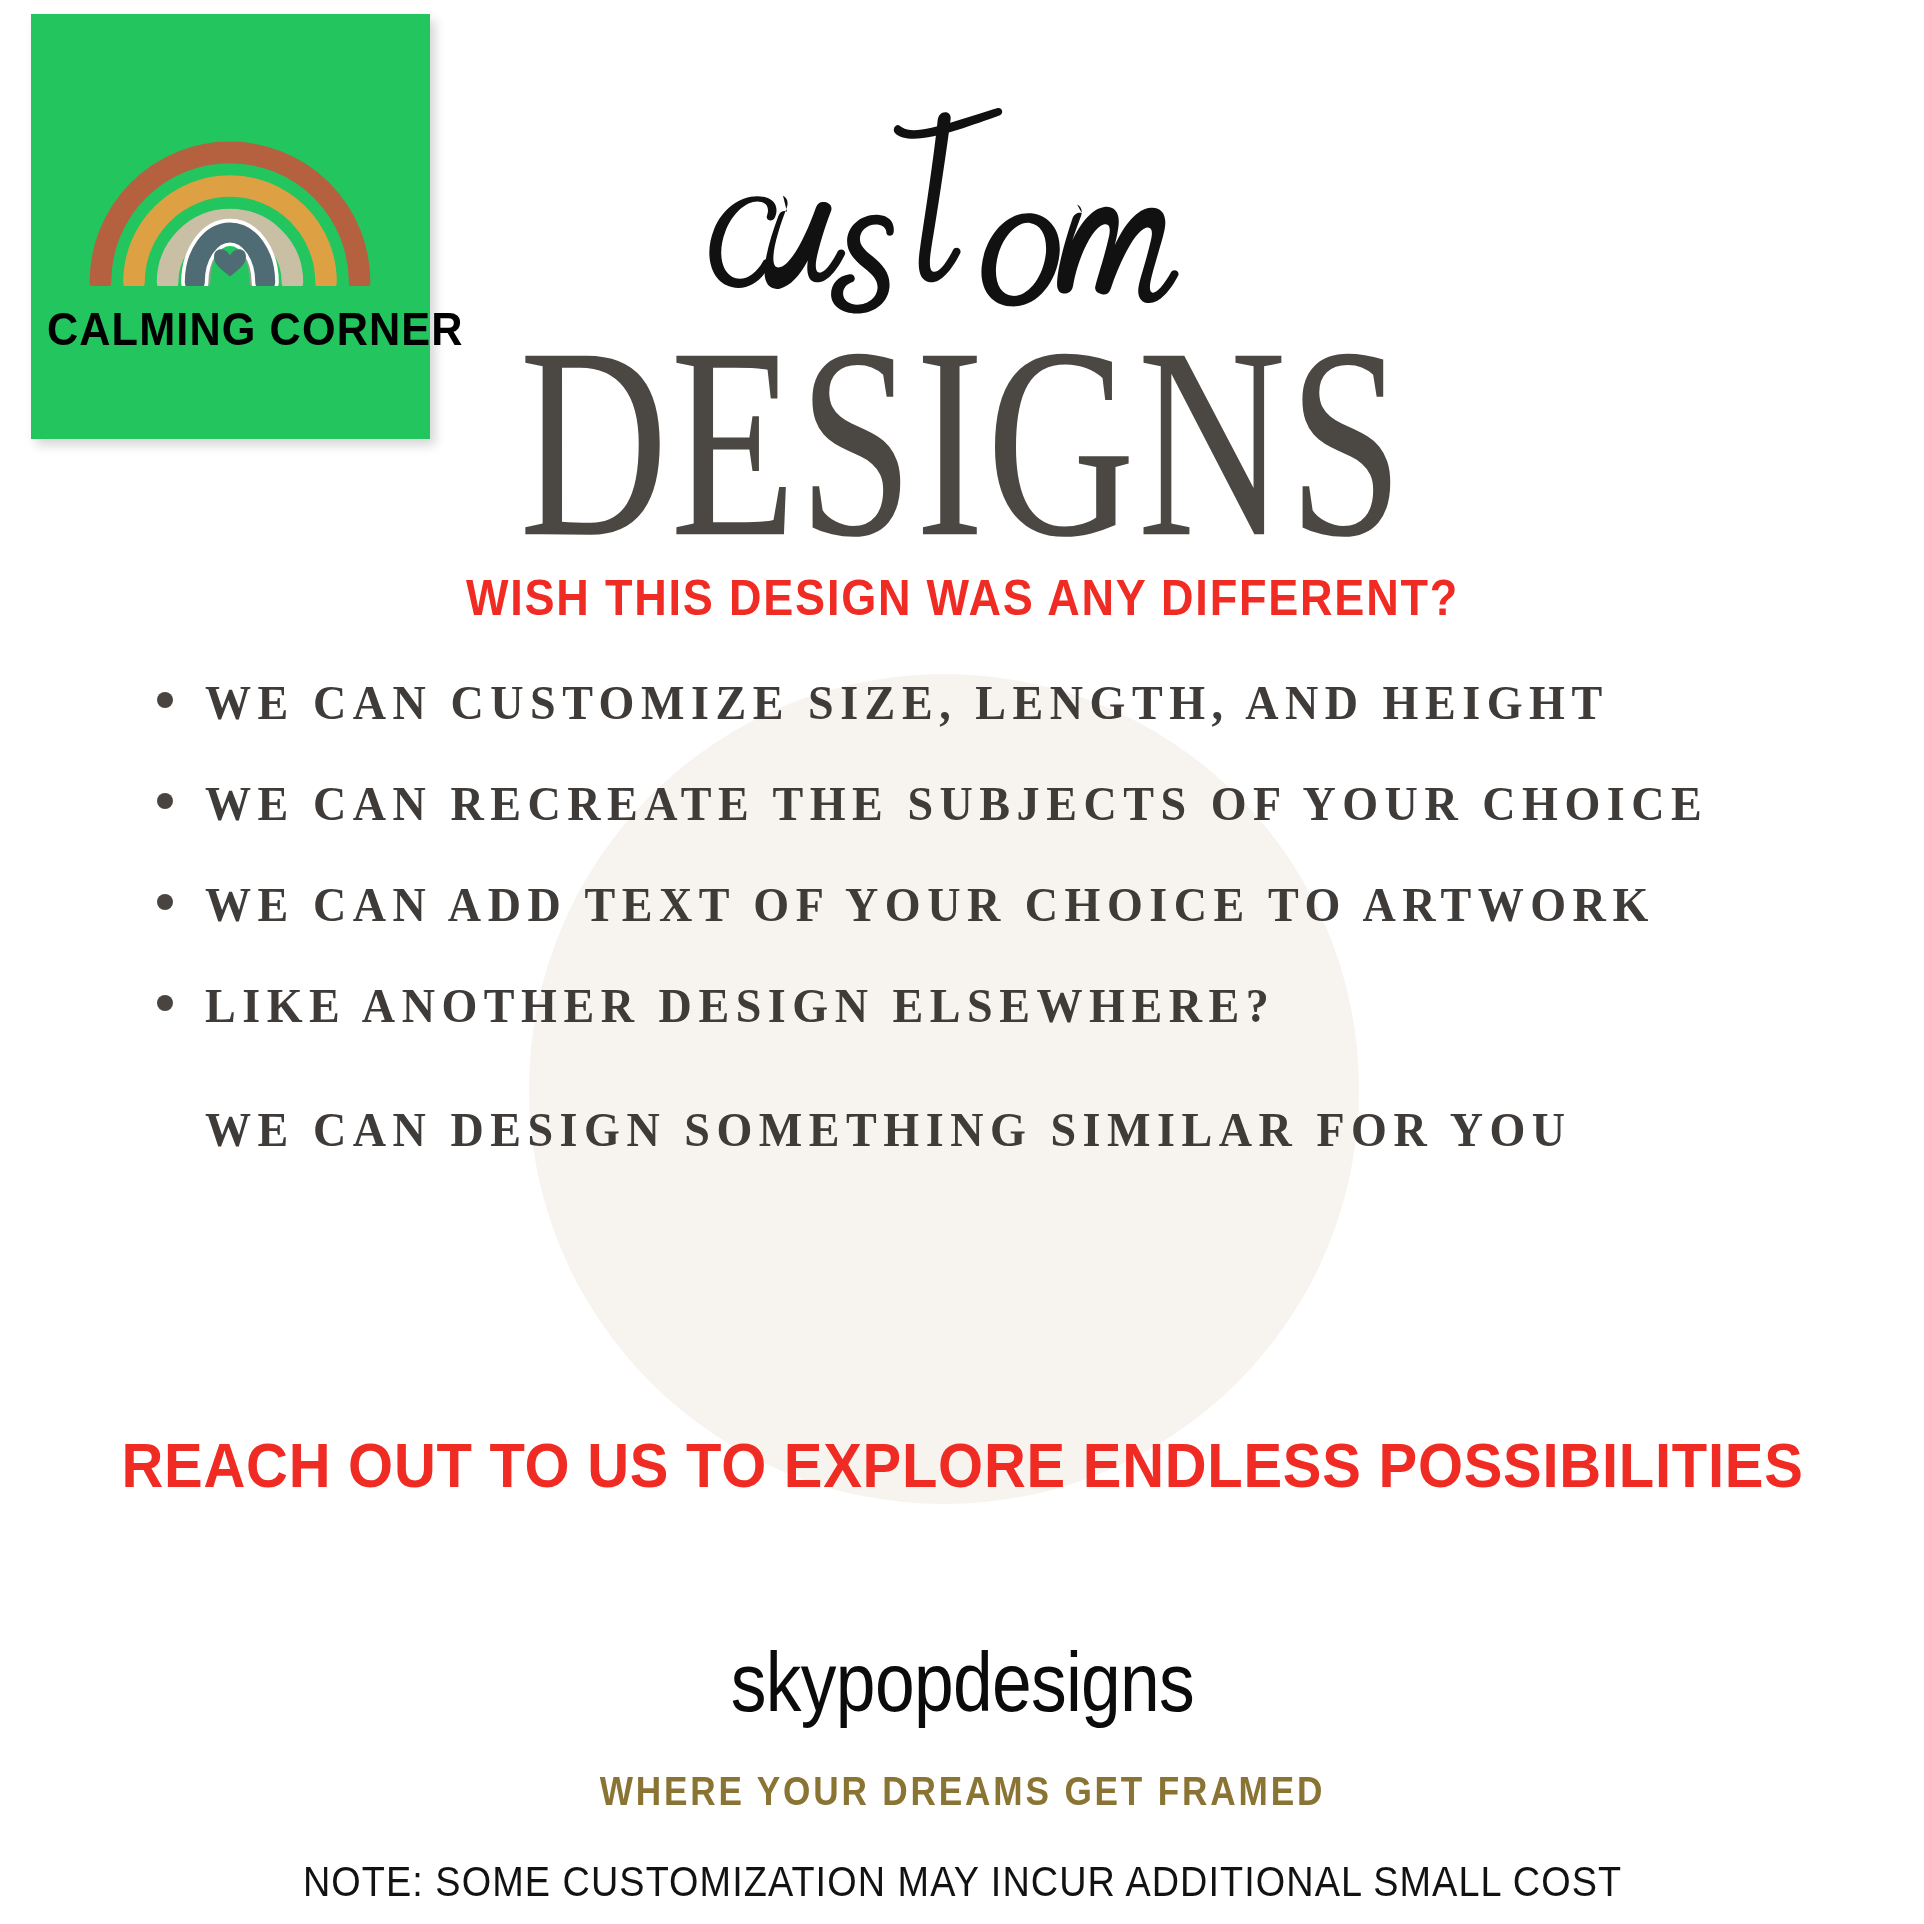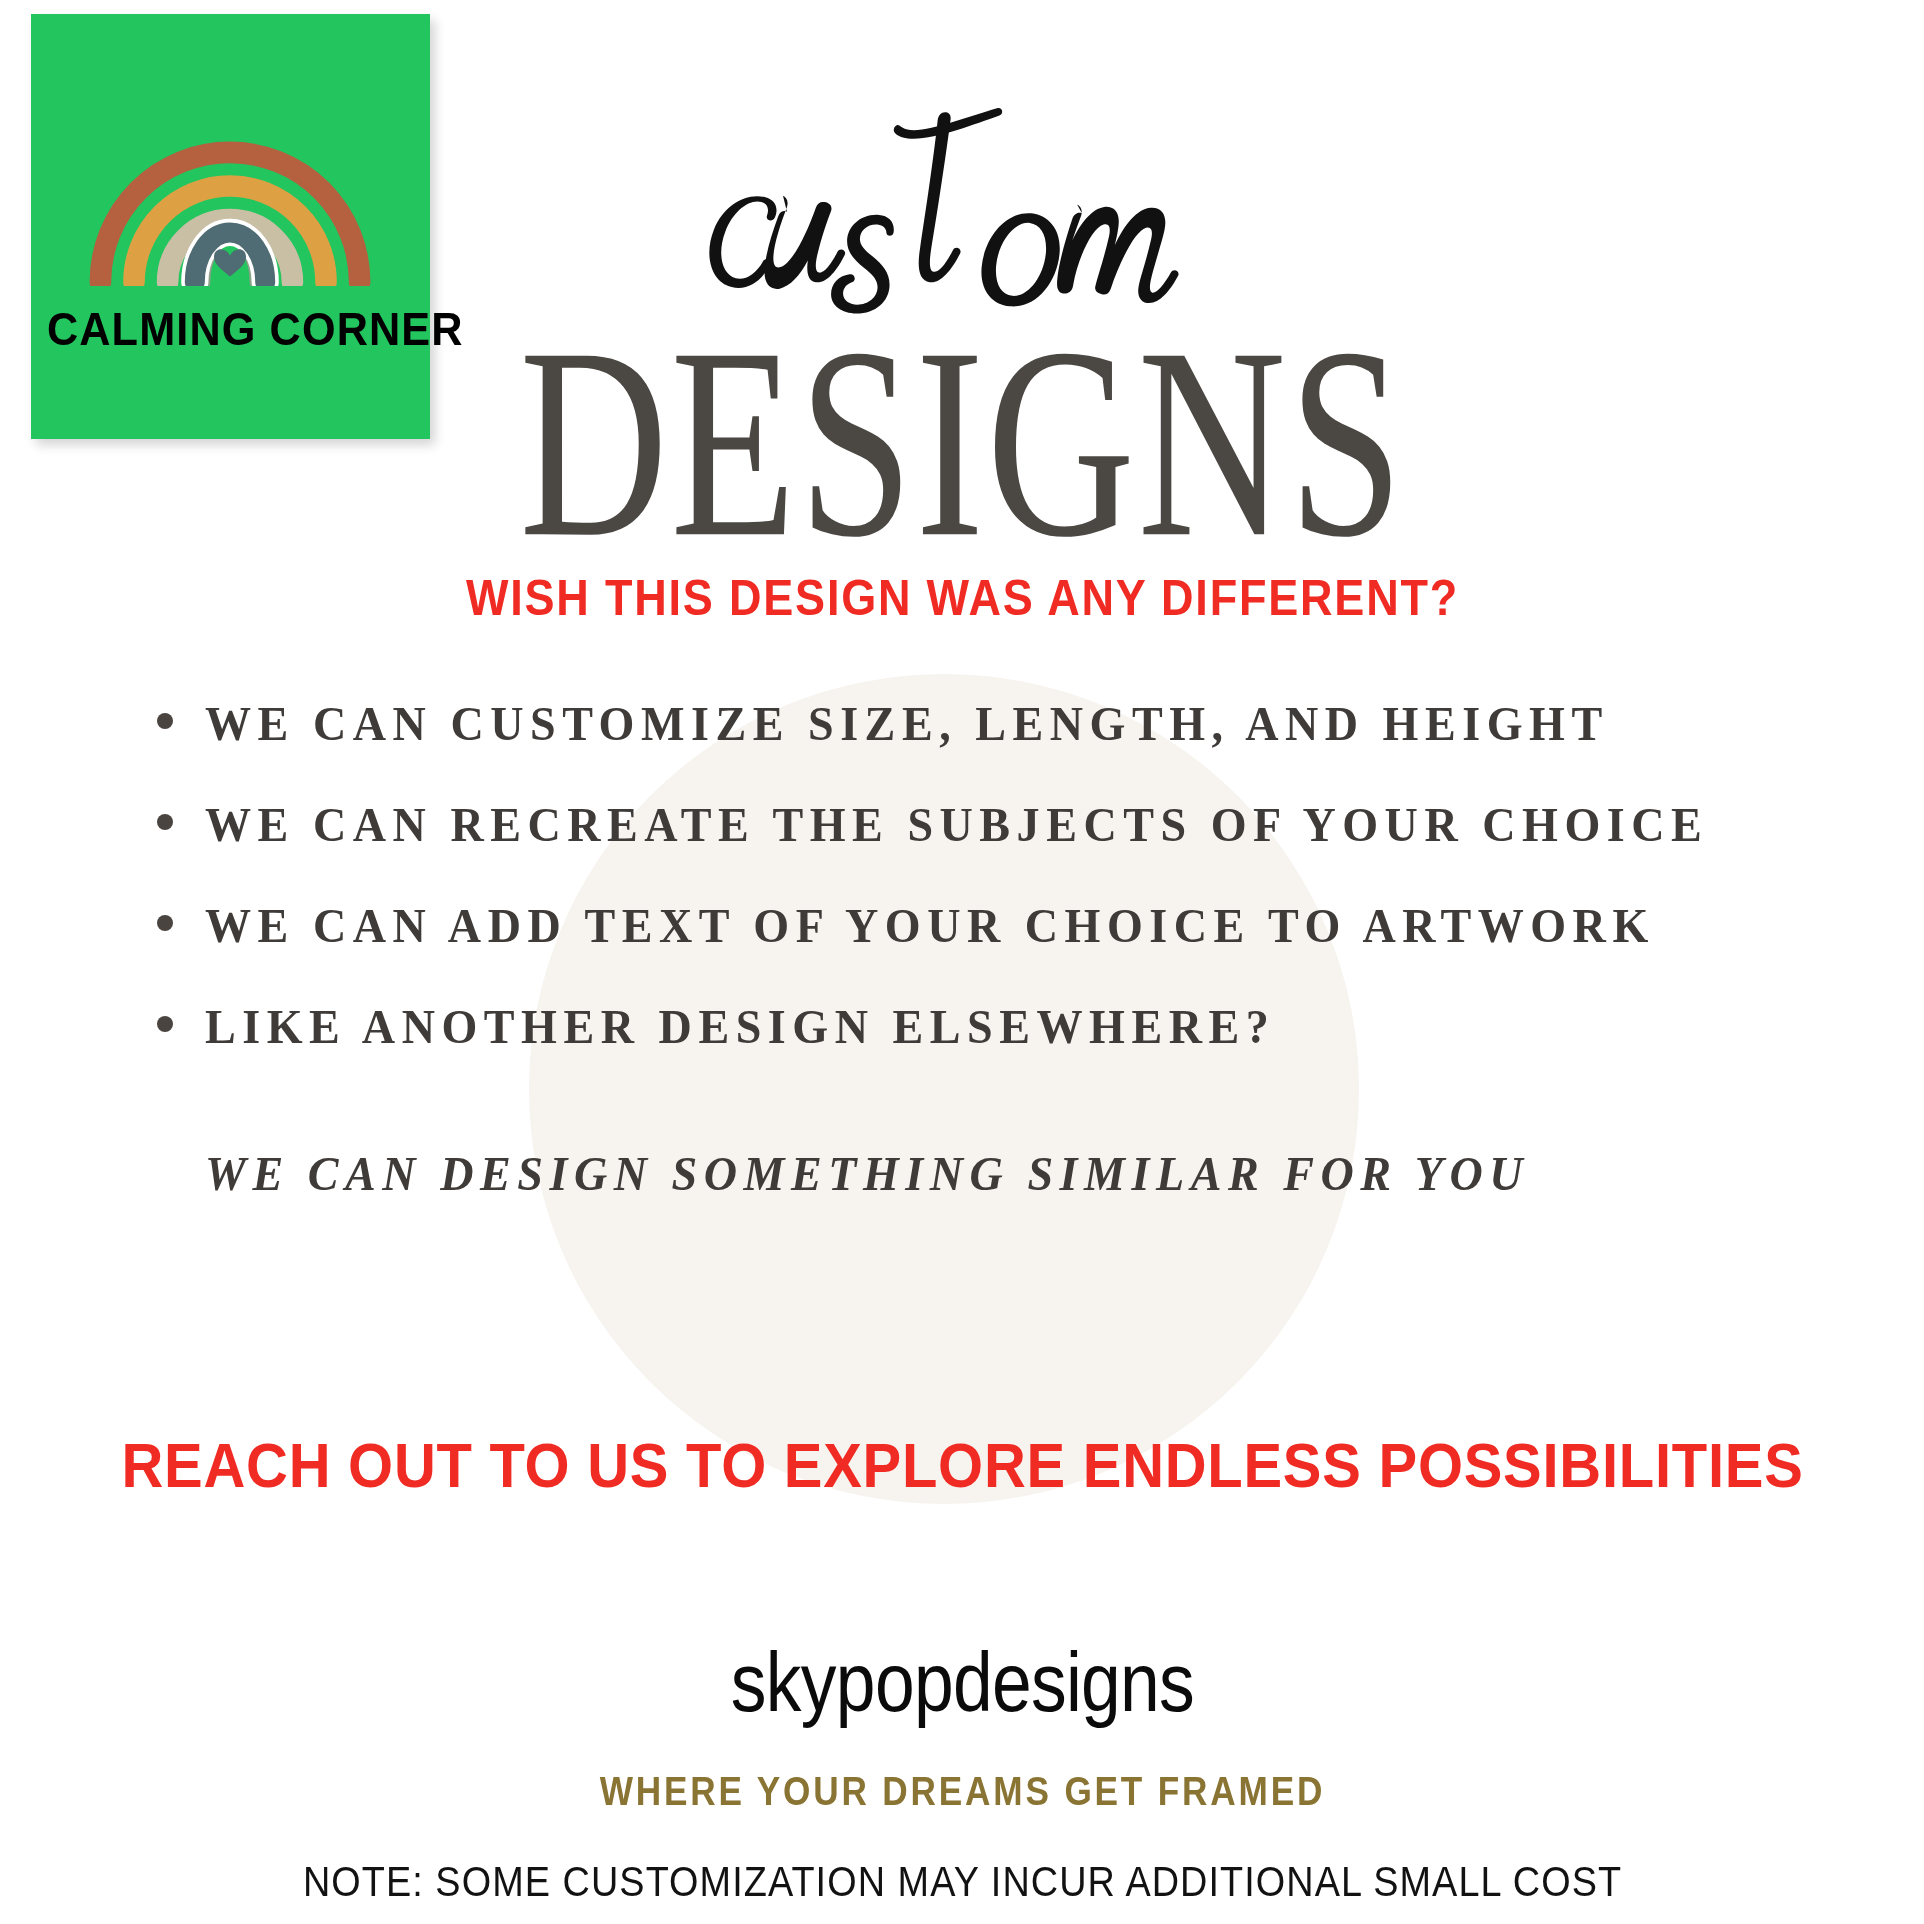"WE CAN CUSTOMIZE SIZE, LENGTH," .bullets { top: 696px -> 675px }
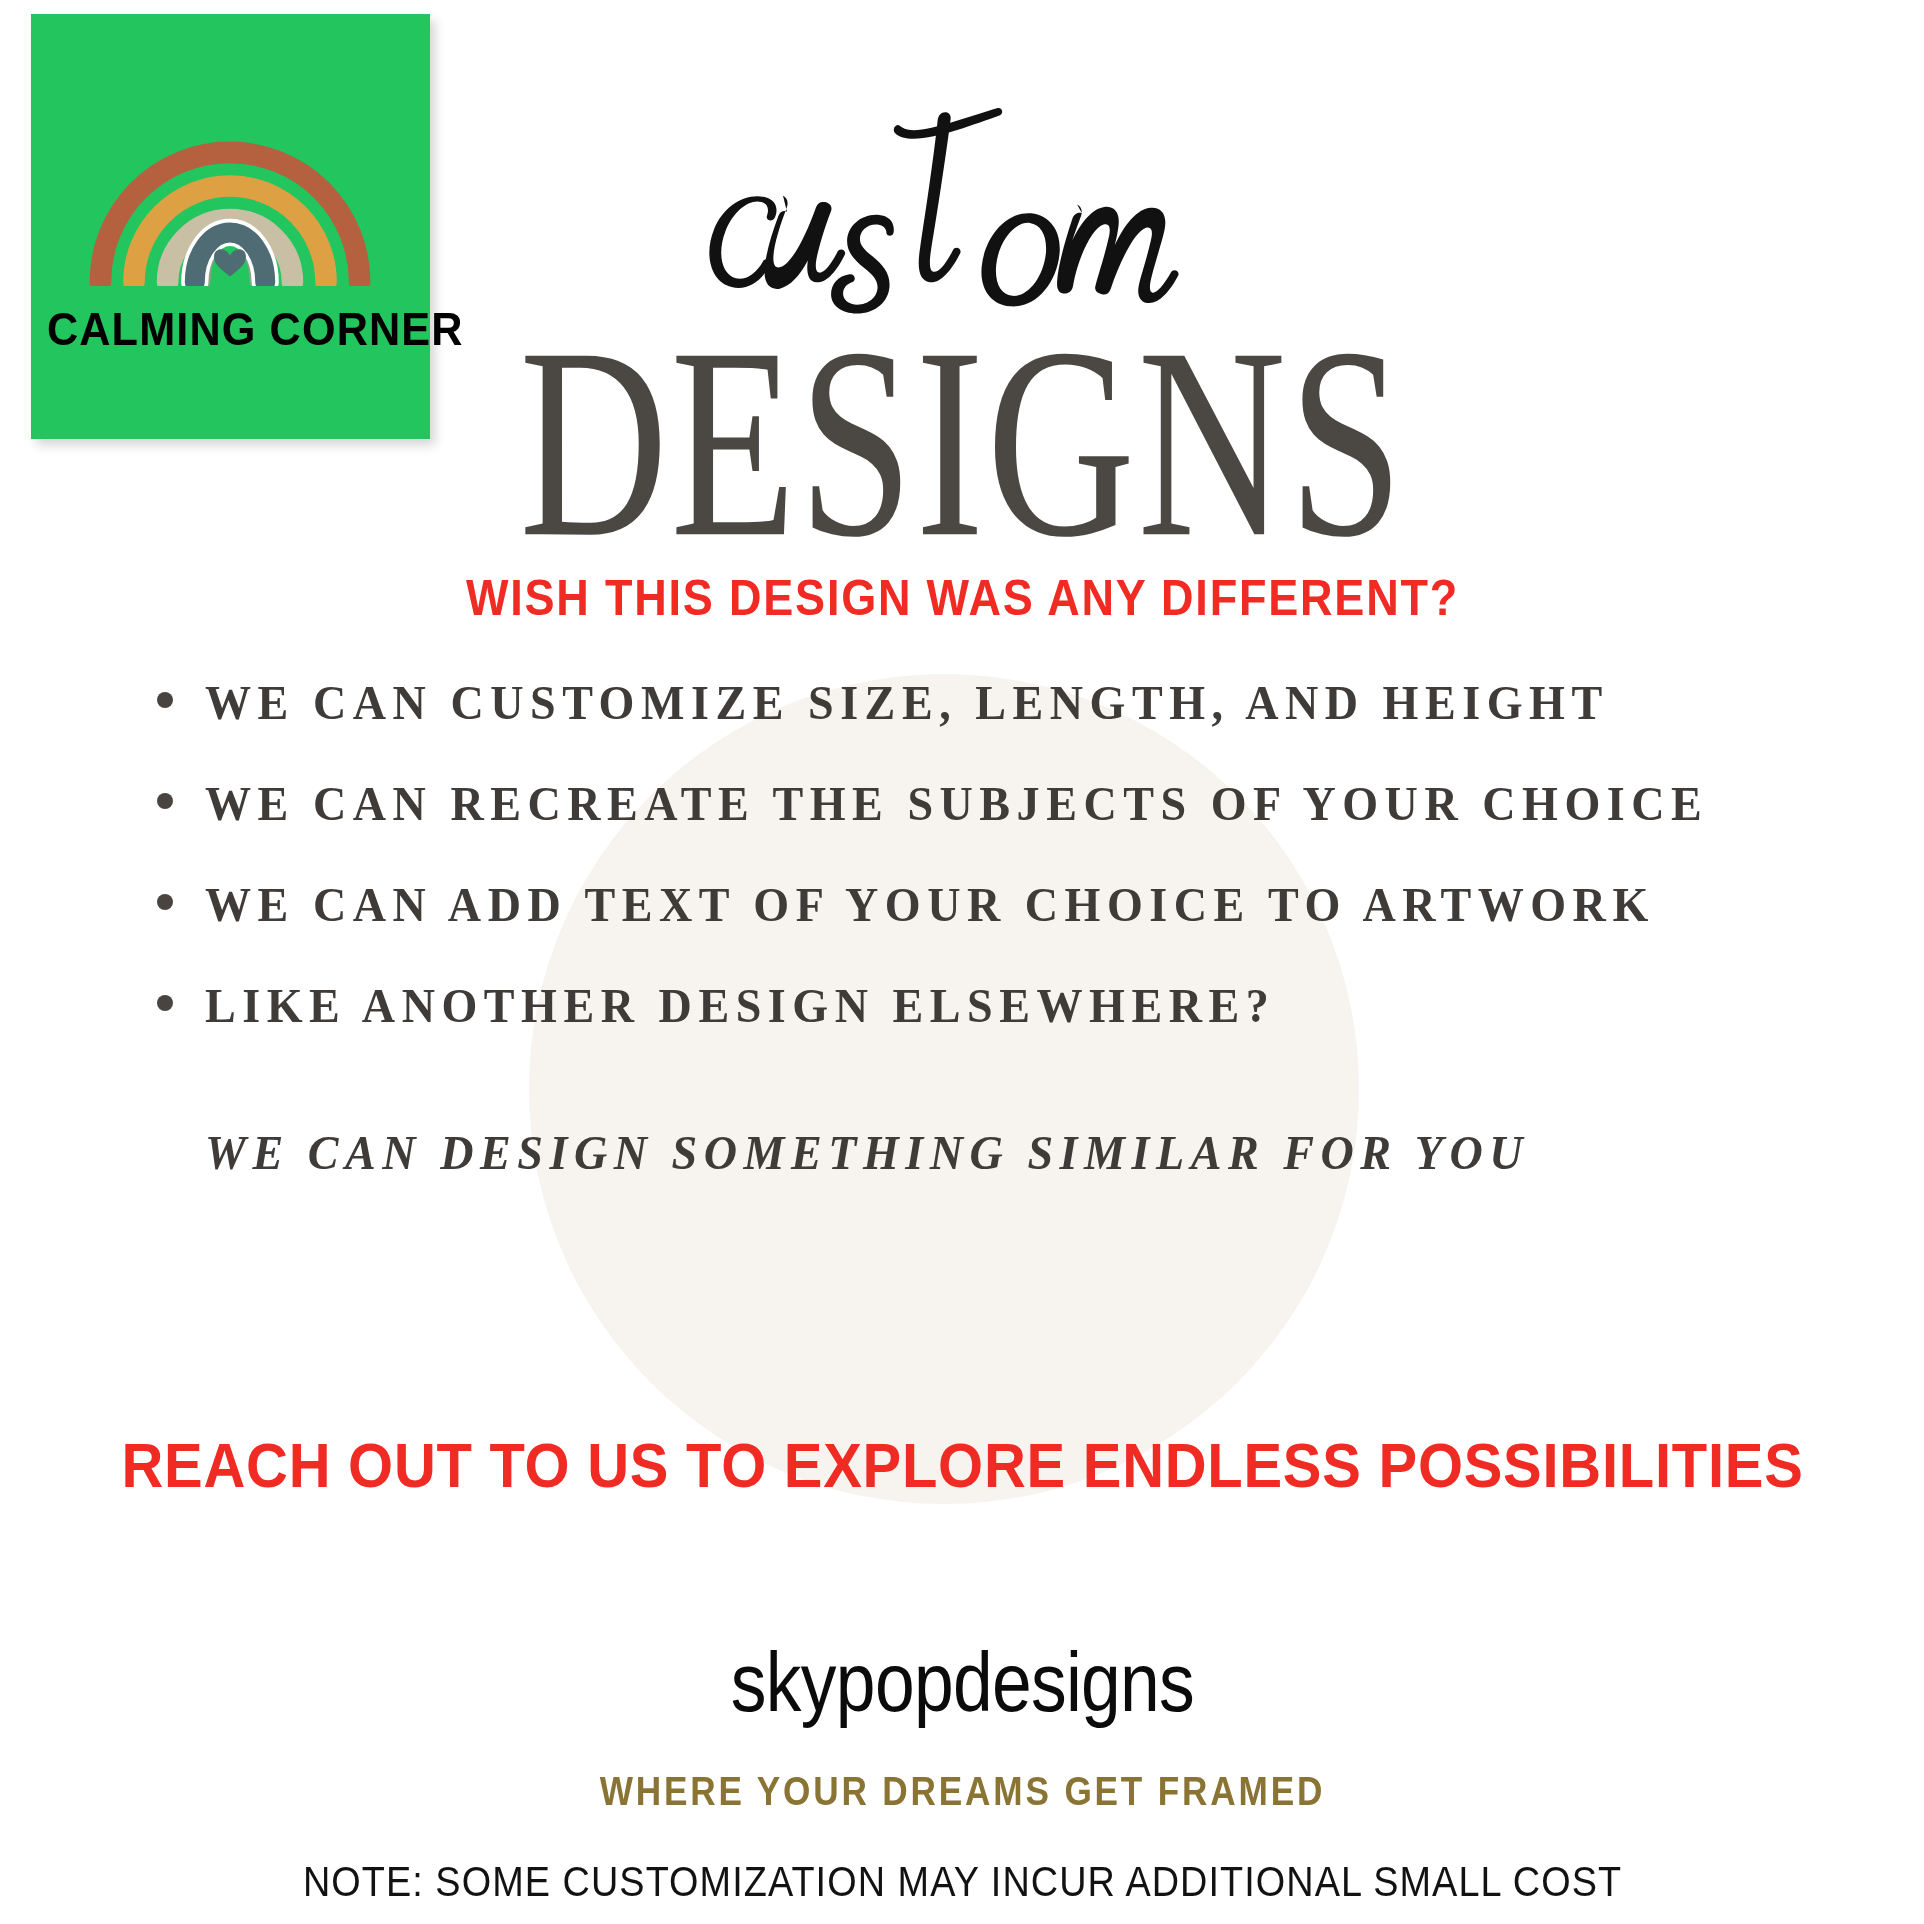"WE CAN DESIGN SOMETHING SIMILAR" .cont-row { align-items: flex-end -> center; font-style: italic -> none }
